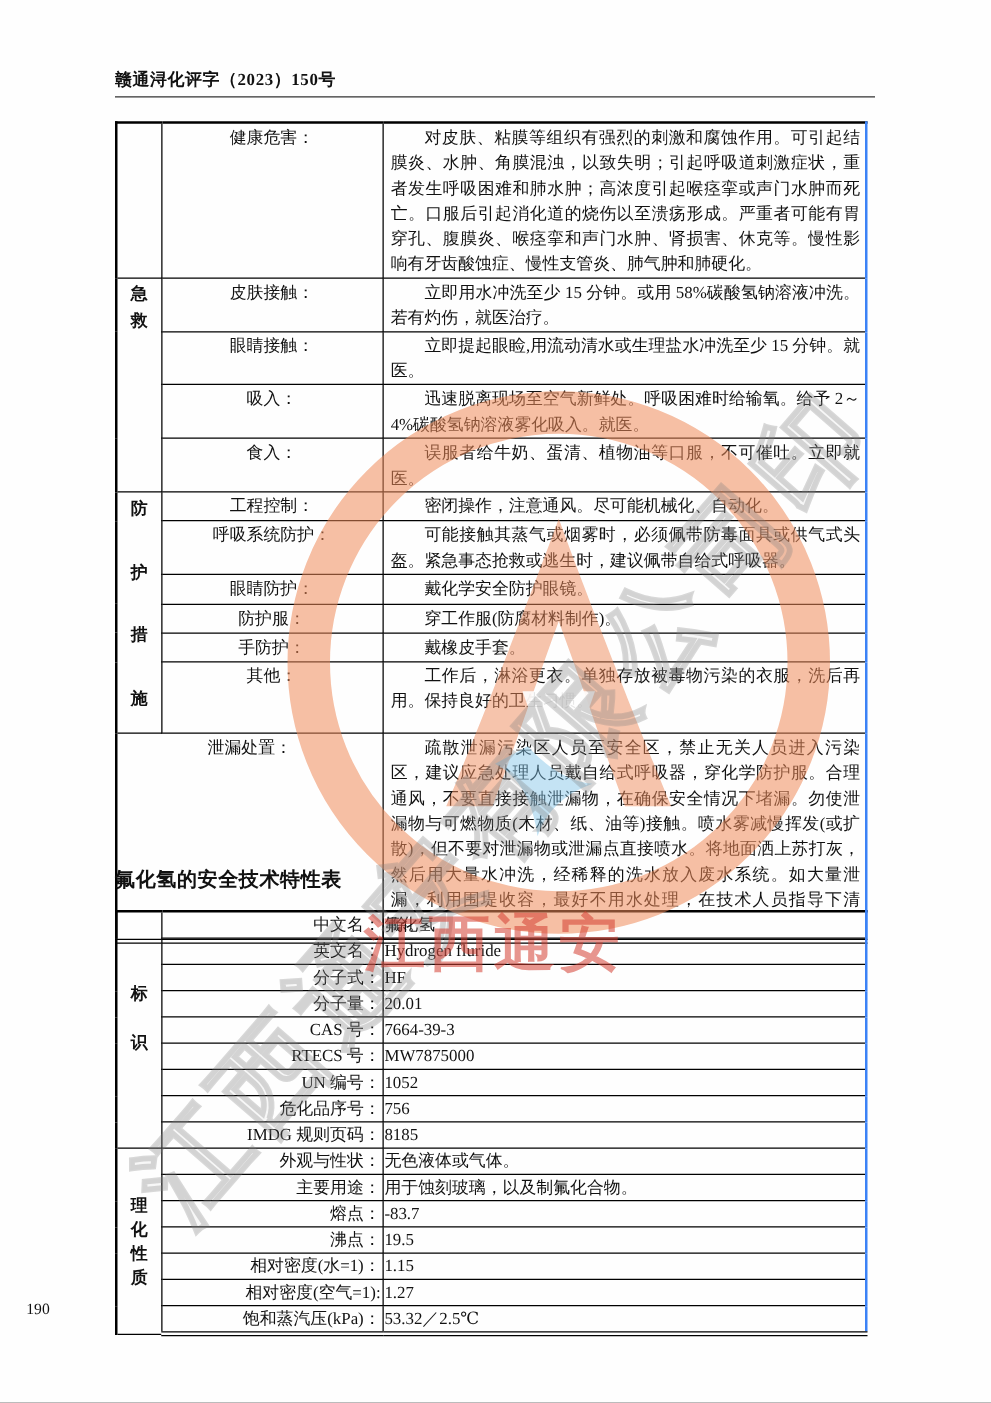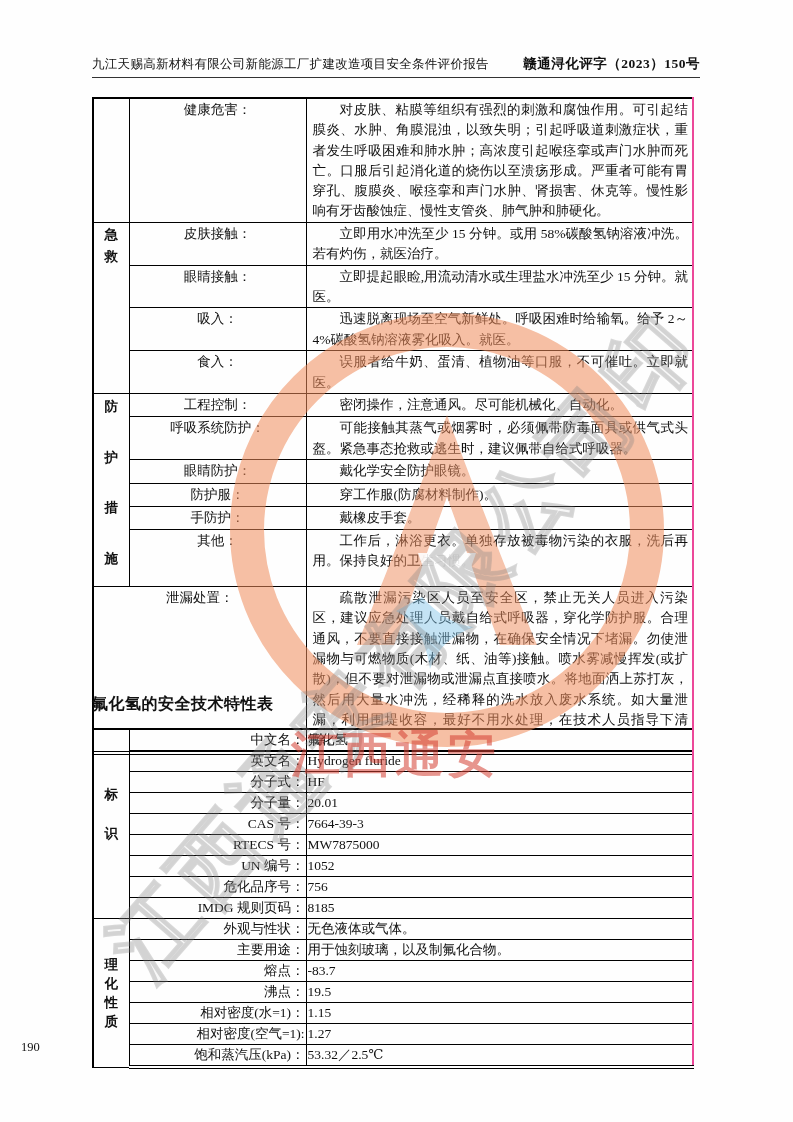"九江天赐高新材料有限公司新能源工厂扩建改造项目安全条件评价报告" span.header-left { html: <span>九江天赐高新材料有限公司新能源工厂扩建改造项目安全条件评价报告</span> -> none }
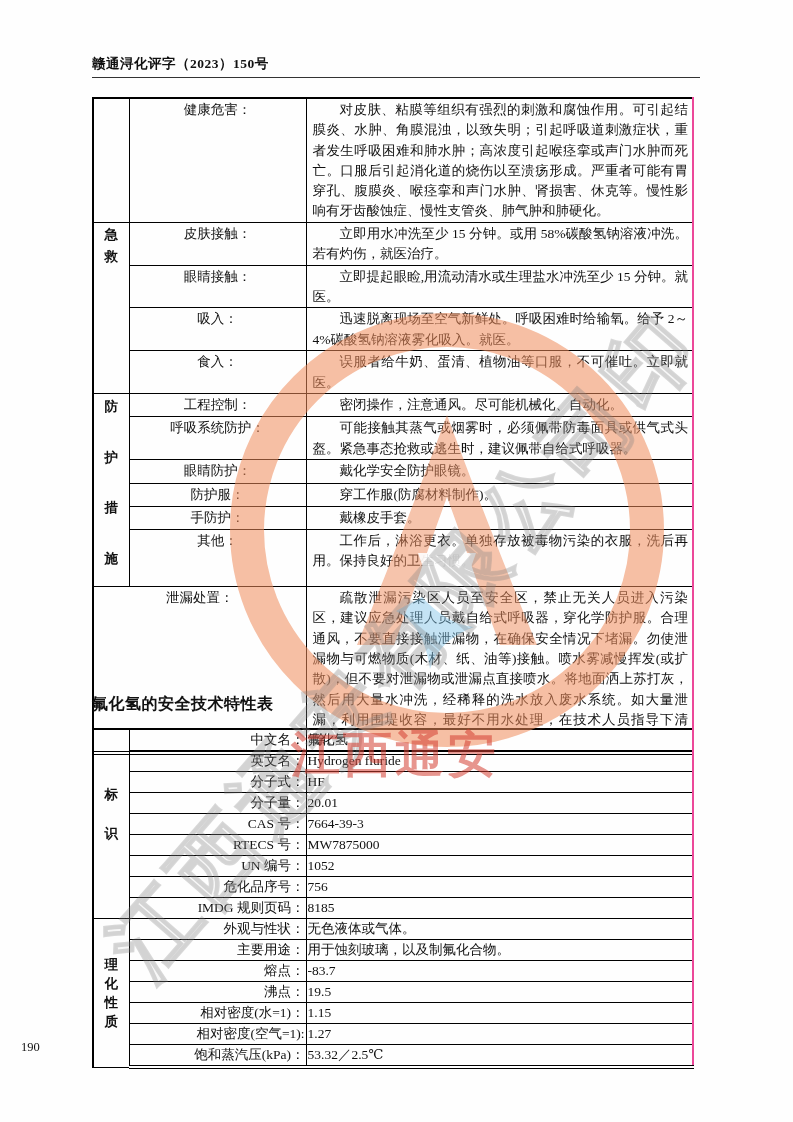"对皮肤、粘膜等组织有强烈的刺激和腐蚀作用。可引起结膜炎、水肿、角膜混浊，以致失明" .outer-right { border-right: 2px solid #ec4899 -> 2px solid #3b82f6 }
